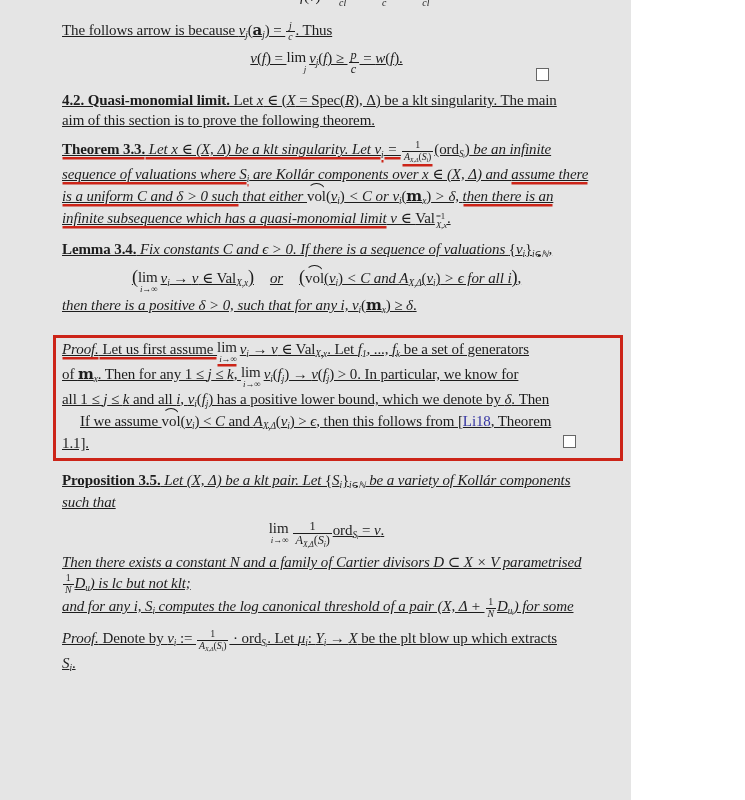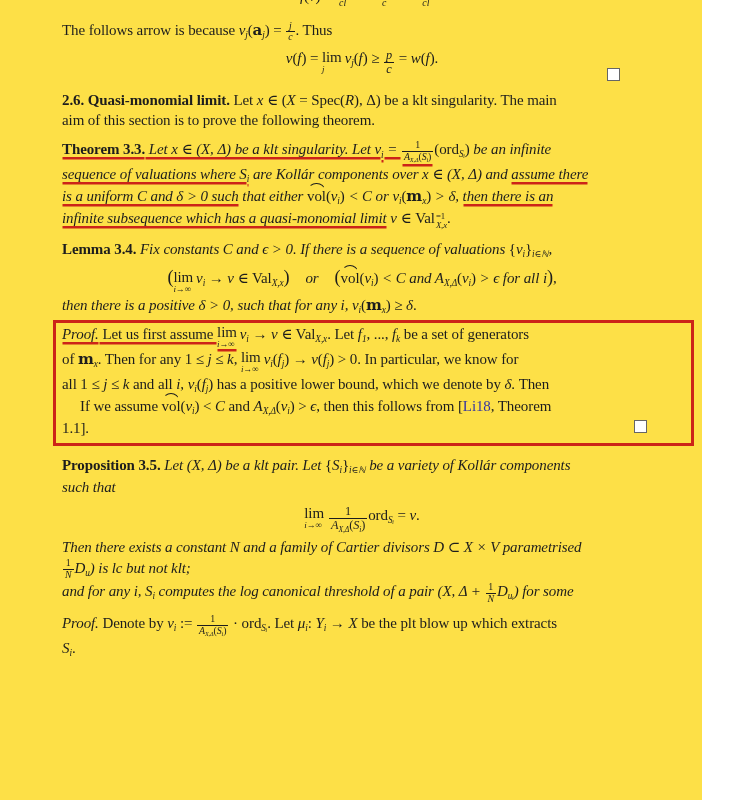"cl" .page { background: #fde047 -> #e5e5e5; text-decoration: none -> underline; width: 702px -> 631px }
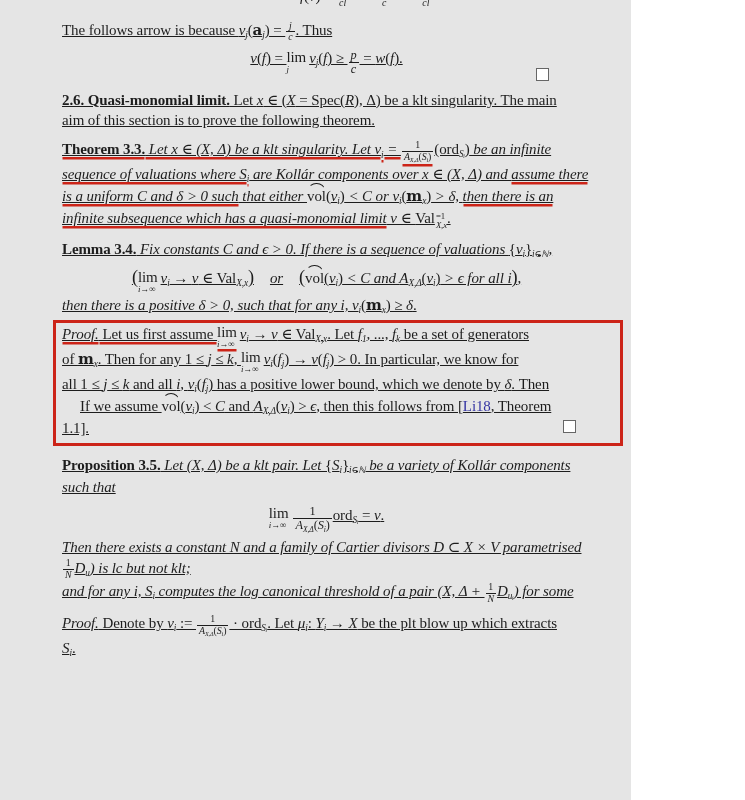"lim" .limop { text-align: left -> right }
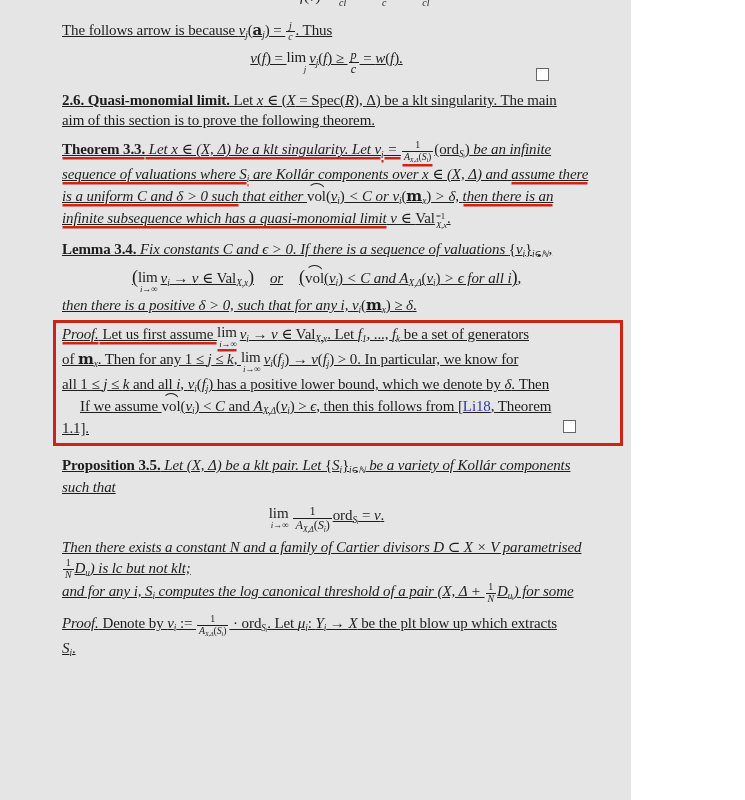"2.6. Quasi-monomial limit." span.bf { text: 2.6 -> 4.2 }
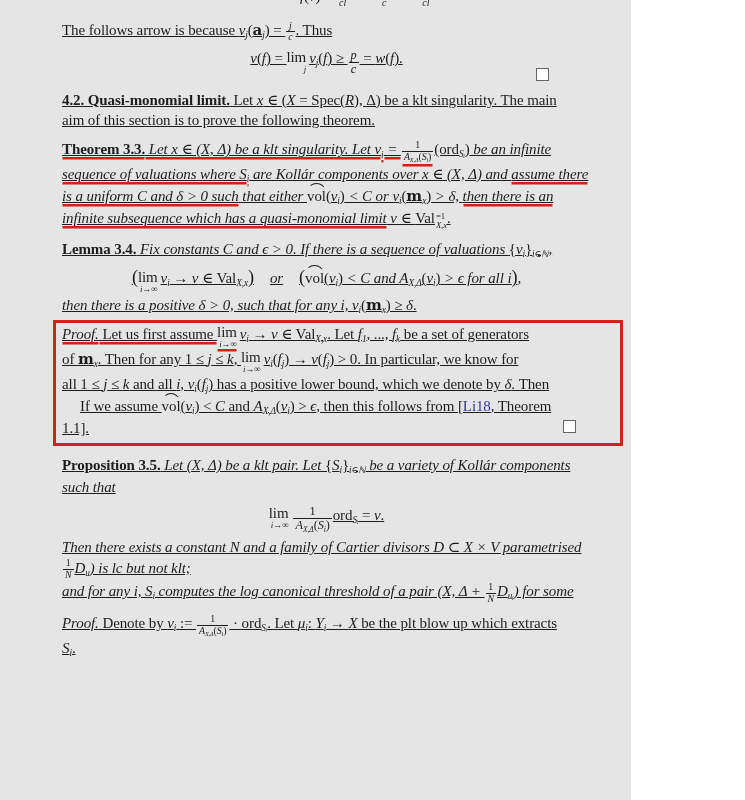"Proof. Let us first assume" .proofbox { margin: 3px -32px 9px -9px -> 18px -32px 9px -9px }
